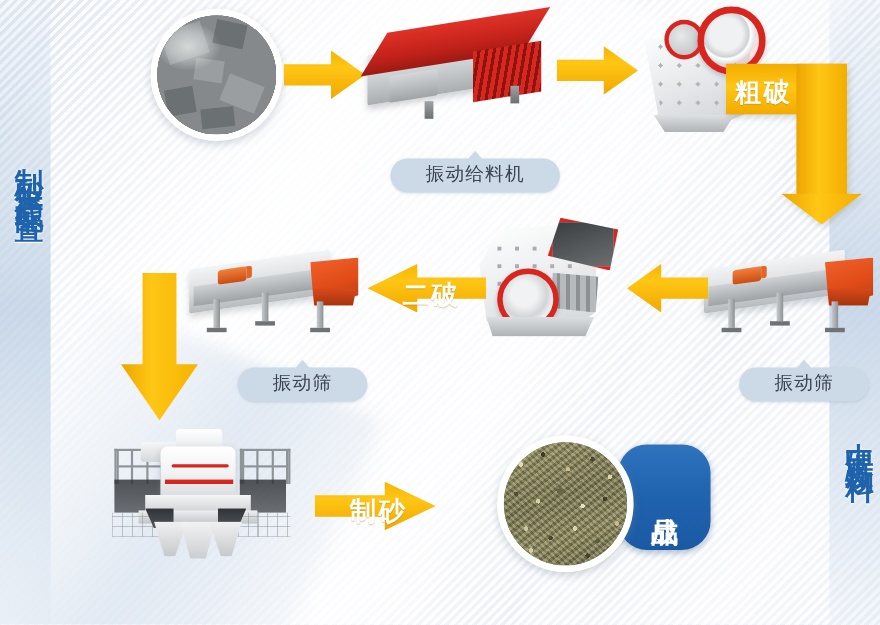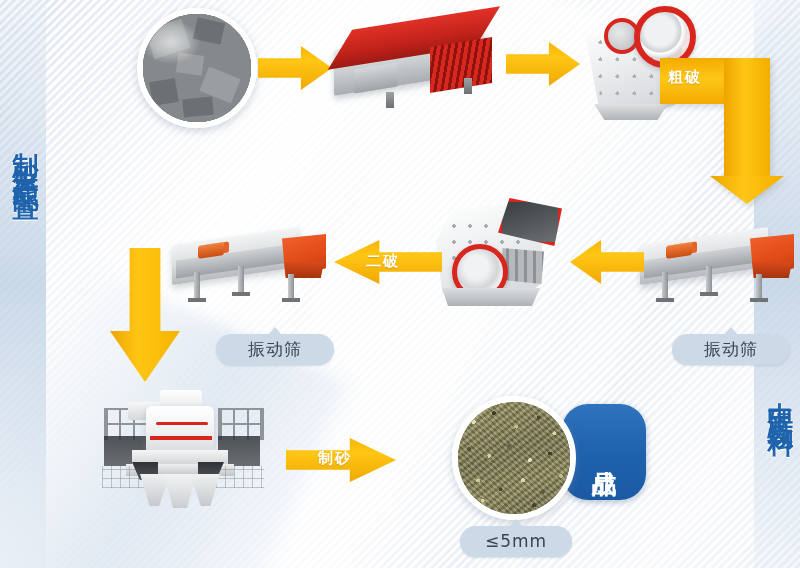"粗破" .arrow-label { font-size: 15px -> 24px }
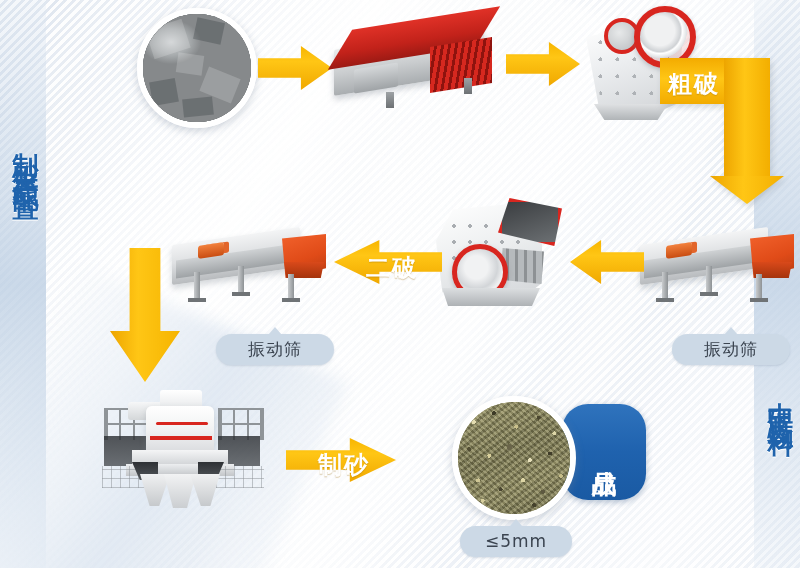"振动给料机" div.bubble { html: none -> <div>振动给料机</div> }
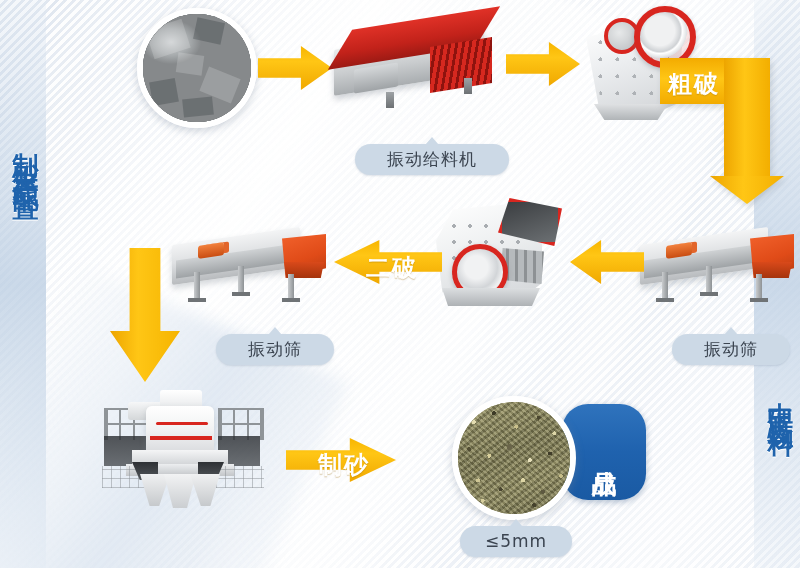"≤5mm" div.bubble { html: <div>≤5mm</div> -> none }
